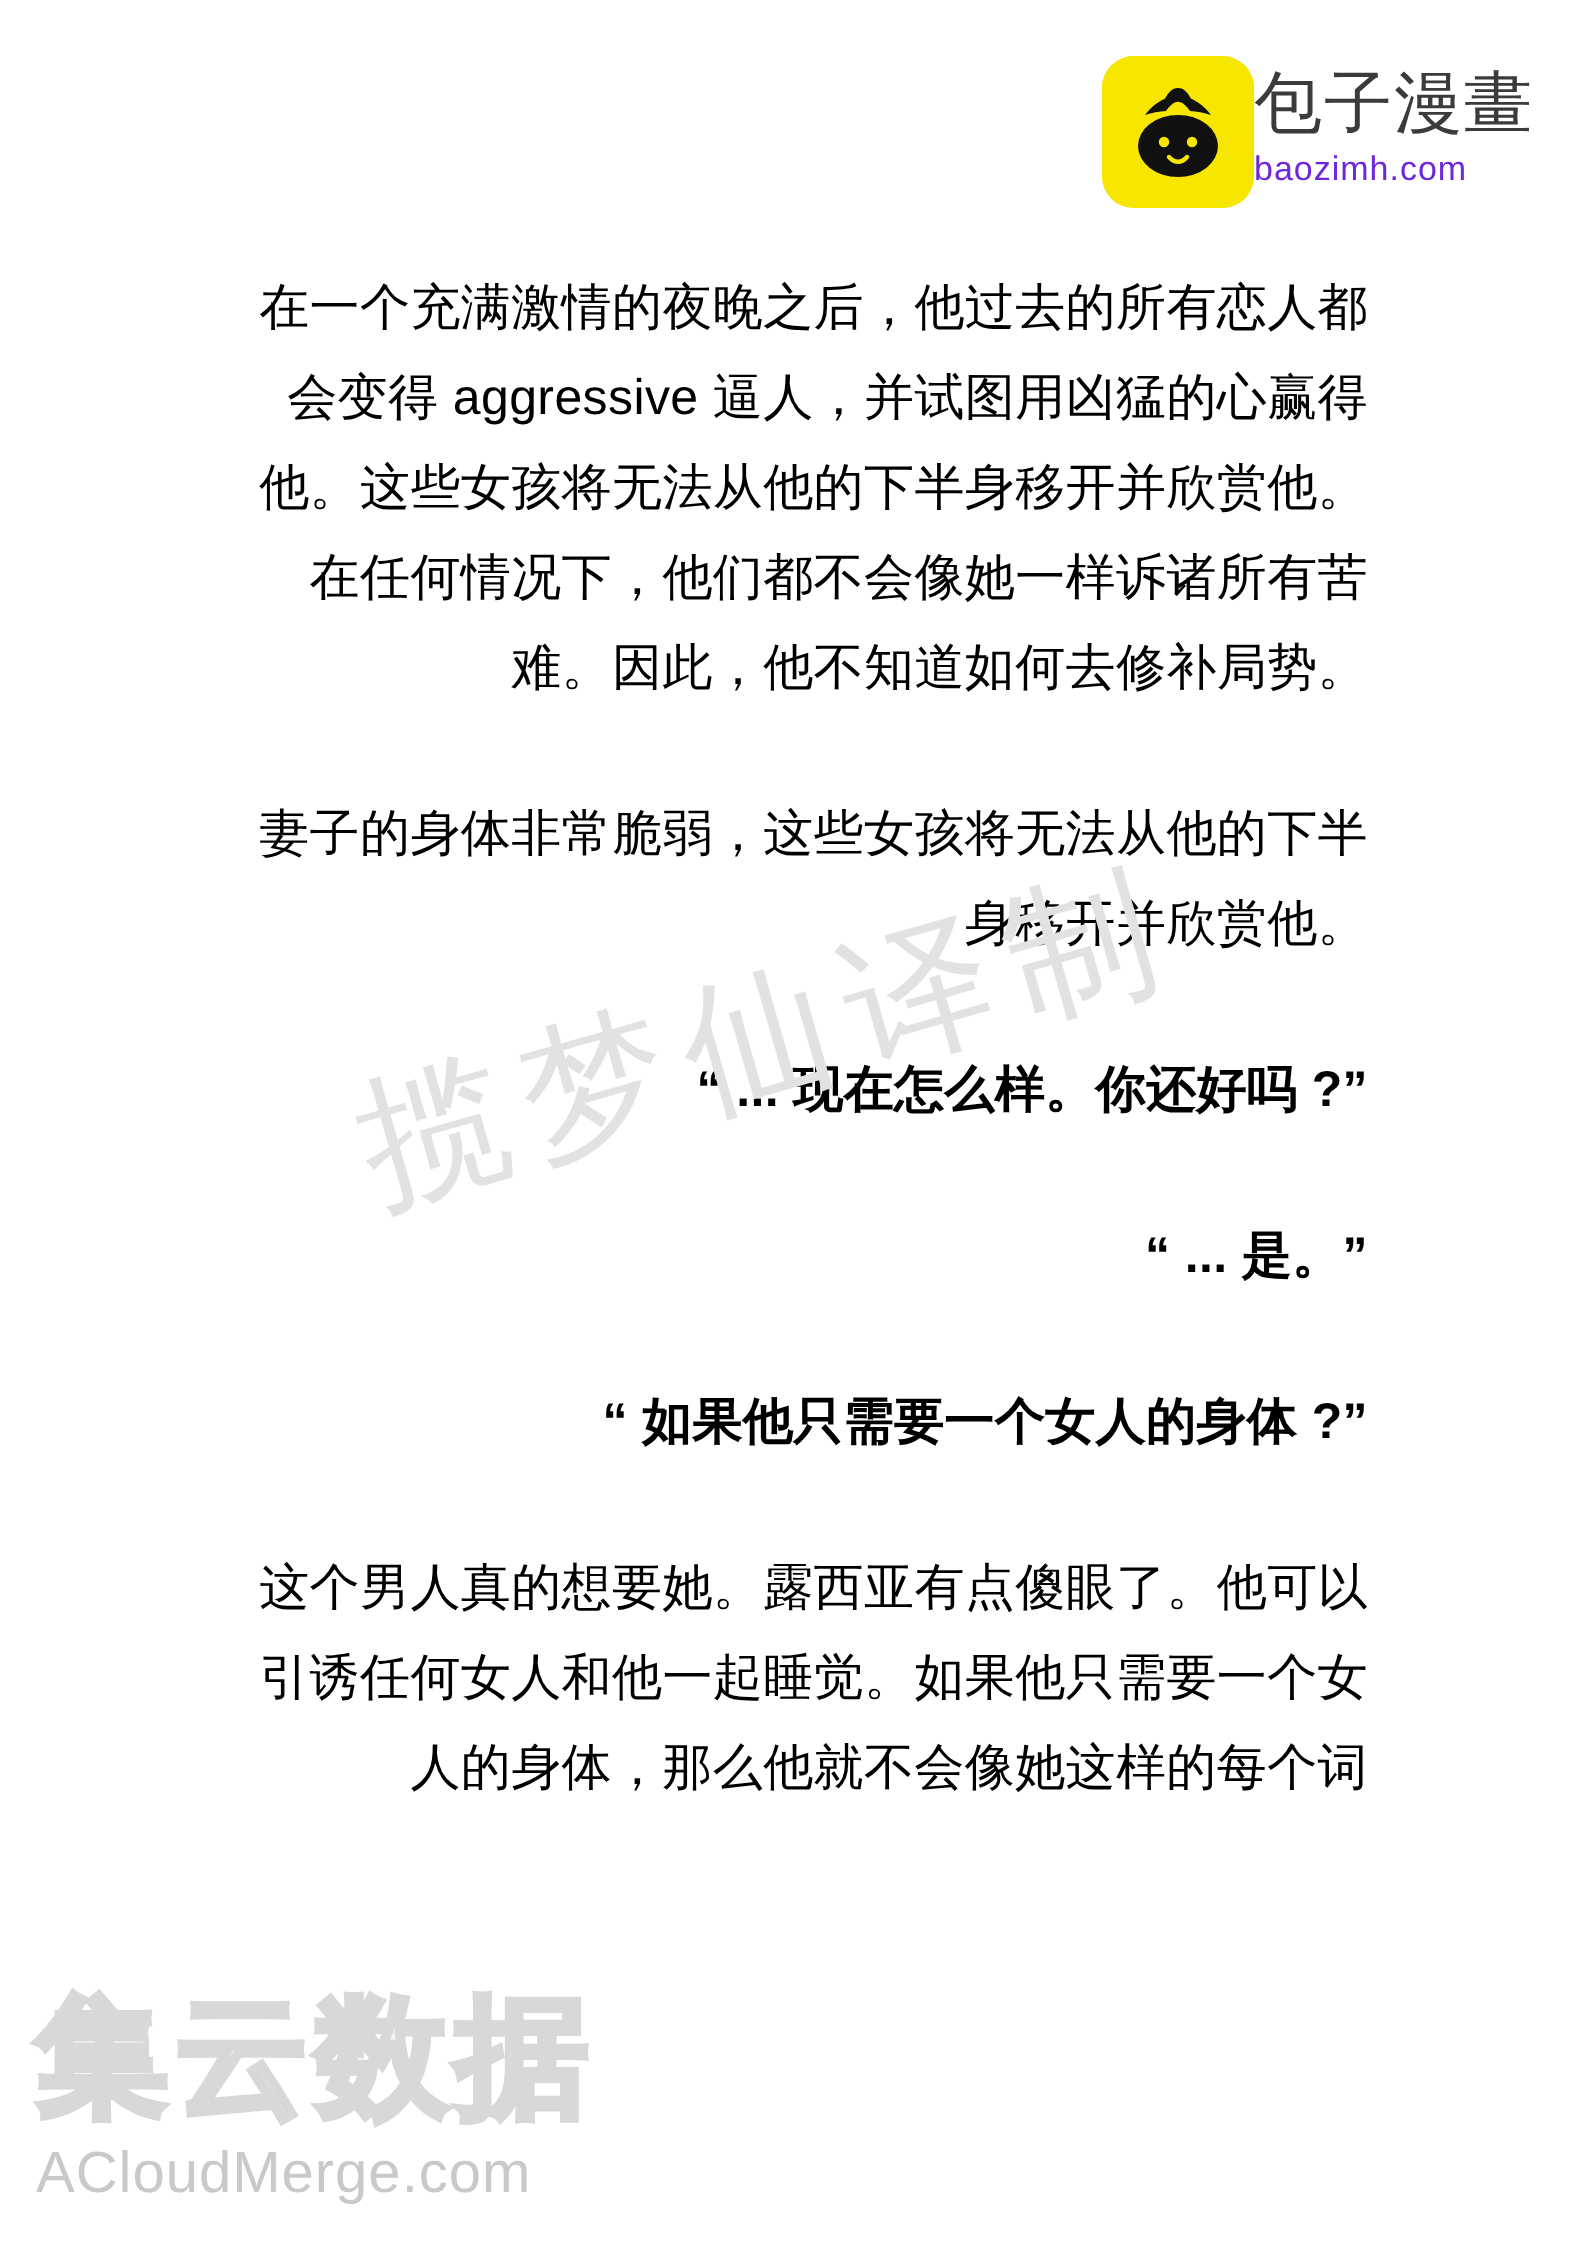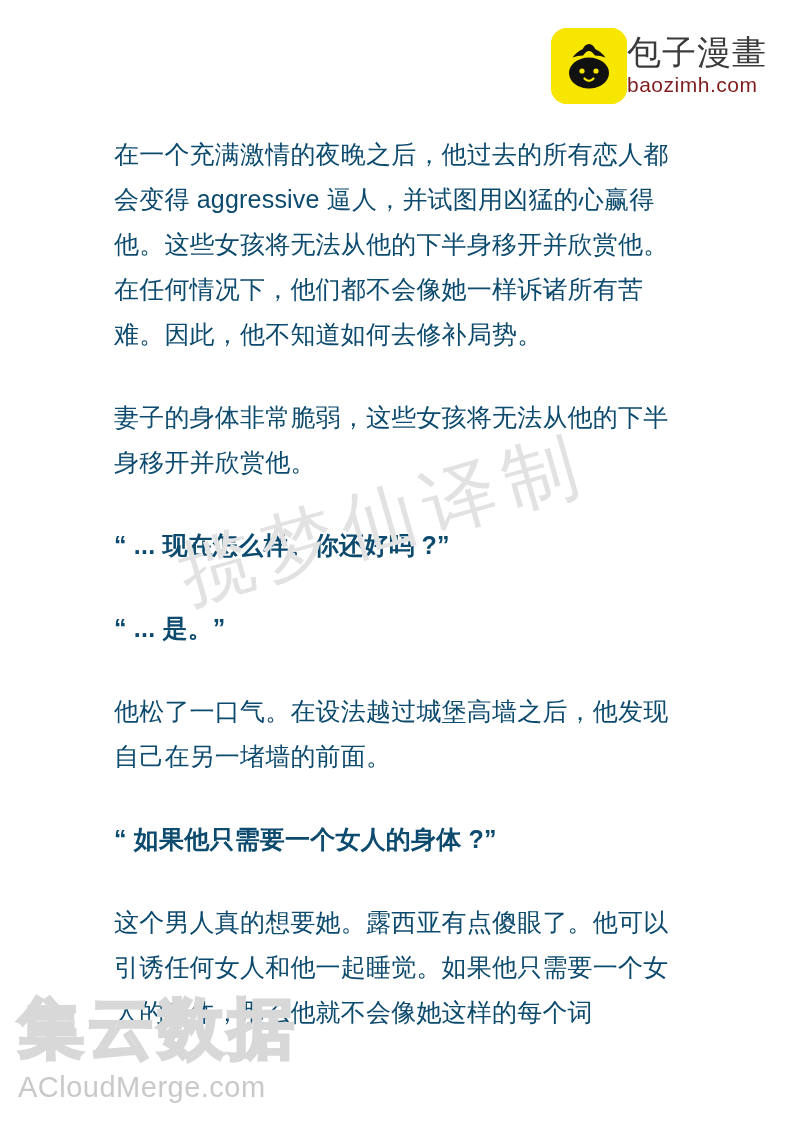"baozimh.com" .brand-sub { color: #7f1d1d -> #6d28d9; font-size: 21px -> 17px }
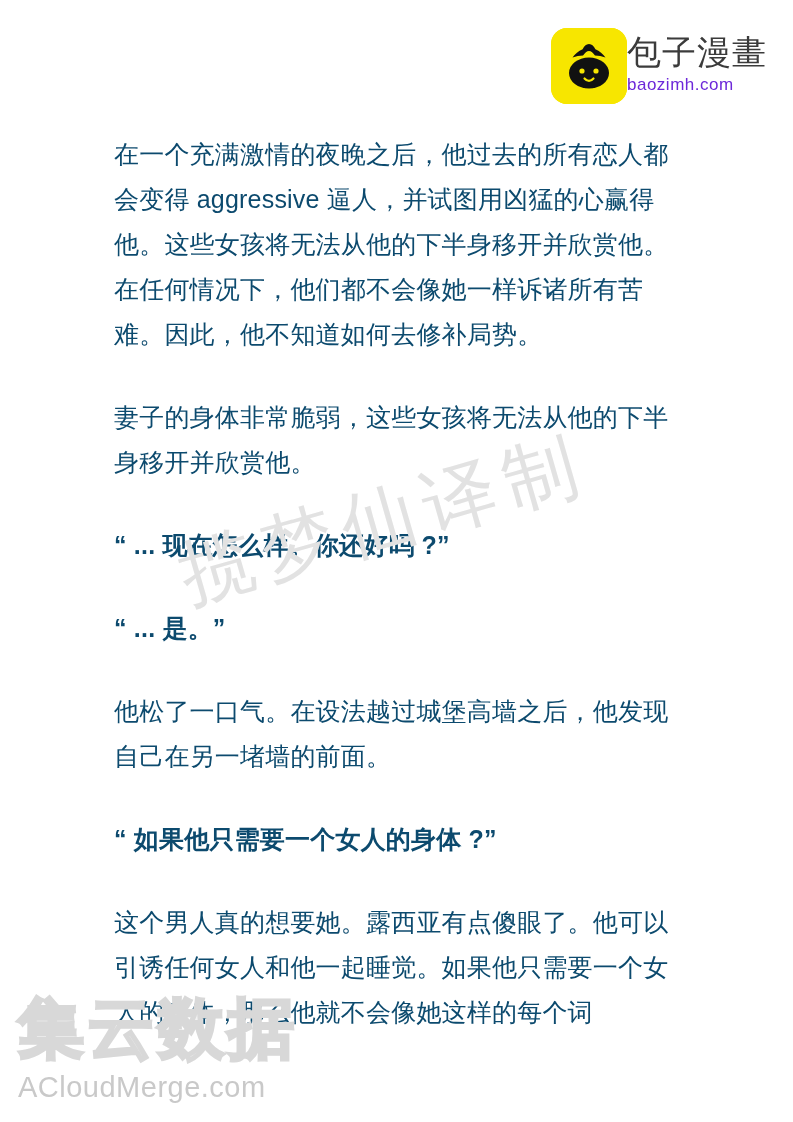"在一个充满激情的夜晚之后，他过去的所有恋人都会变得 aggressive" .para { color: #0c4a6e -> #000000; text-align: left -> right }
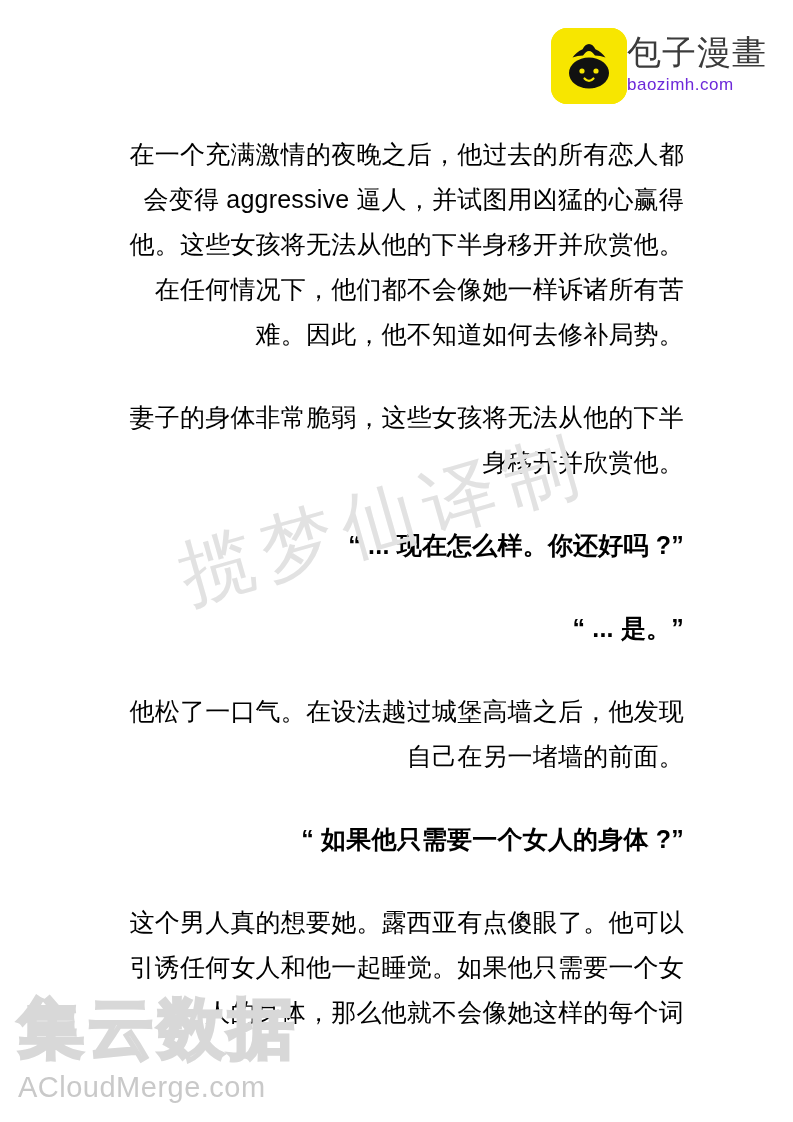"他松了一口气。在设法越过城堡高墙之后，他发现自己在另一堵墙的前面。" p.para { html: <p>他松了一口气。在设法越过城堡高墙之后，他发现自己在另一堵墙的前面。</p> -> none }
